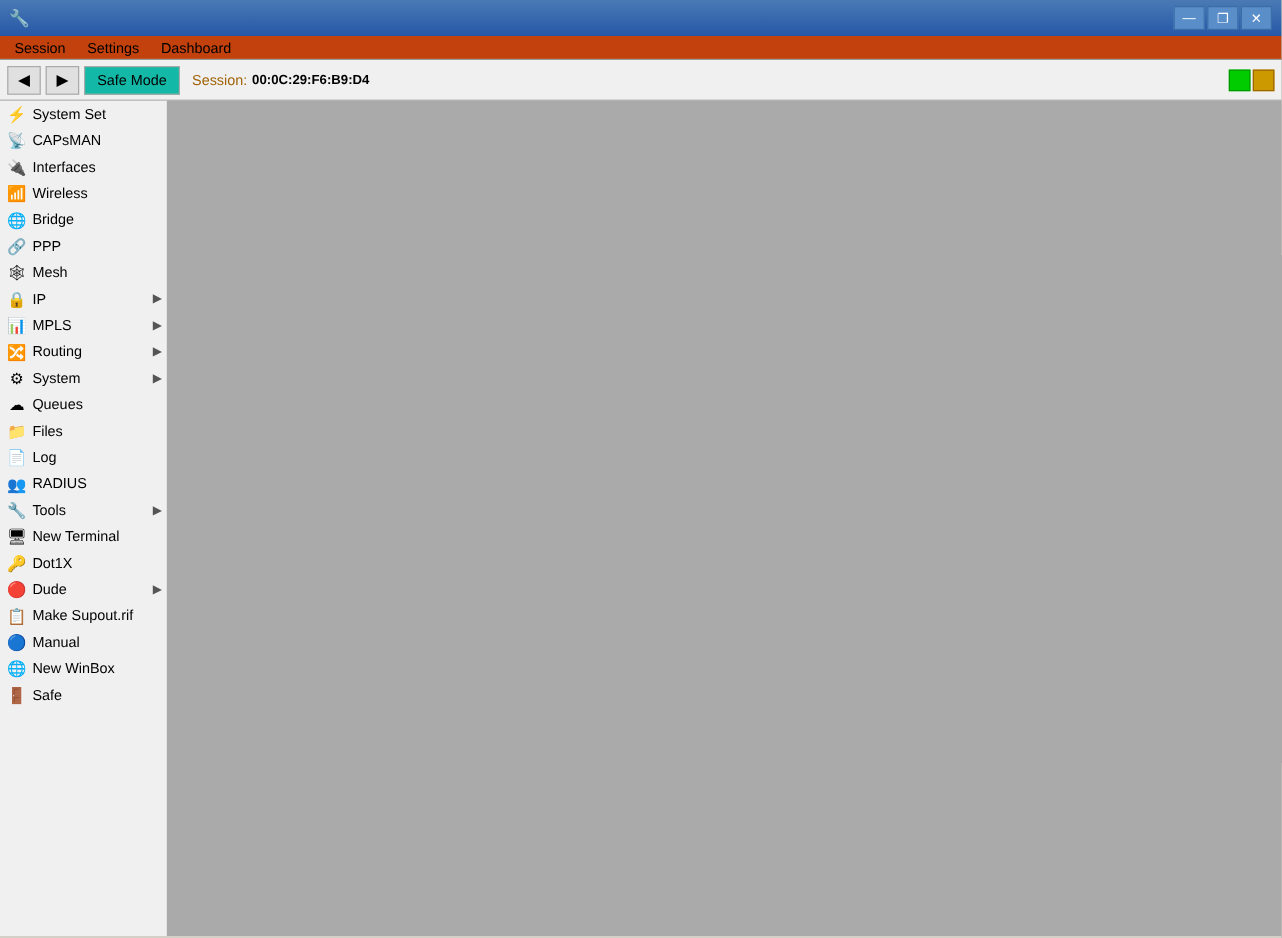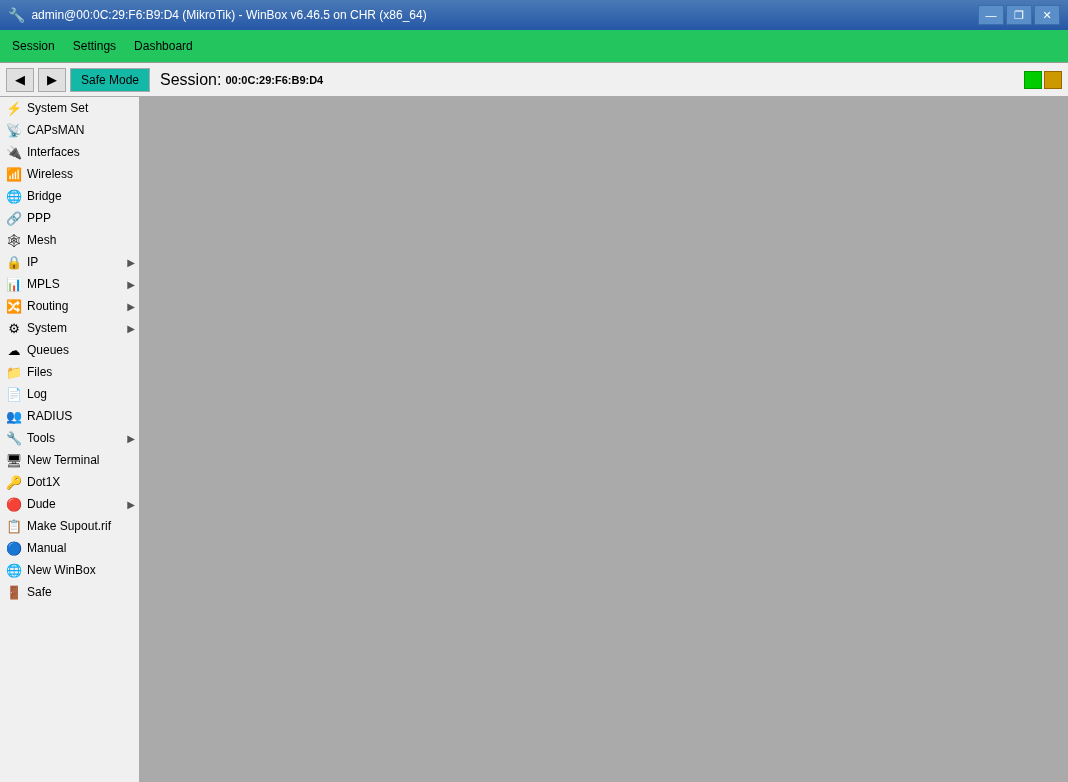"admin@00:0C:29:F6:B9:D4 (MikroTik) -" span { html: <span>admin@00:0C:29:F6:B9:D4 (MikroTik) - WinBox v6.46.5 on CHR (x86_64)</span> -> none }
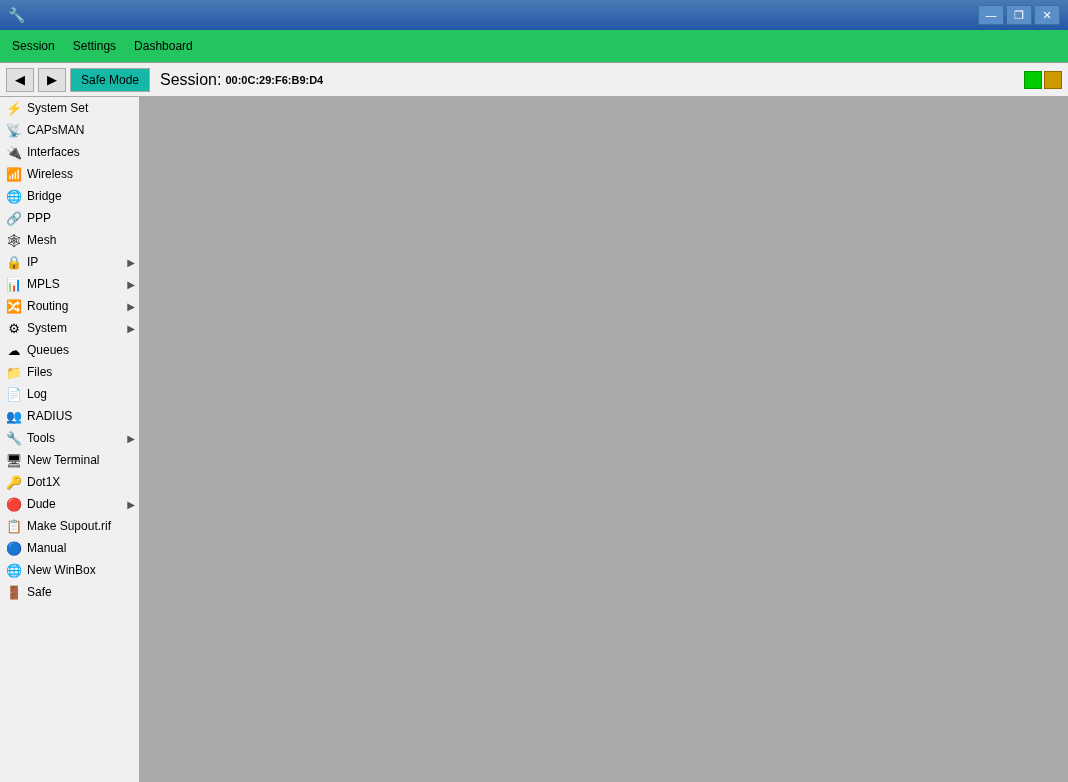"Session" .menu-bar { background: #22c55e -> #c2410c; height: 33px -> 20px }
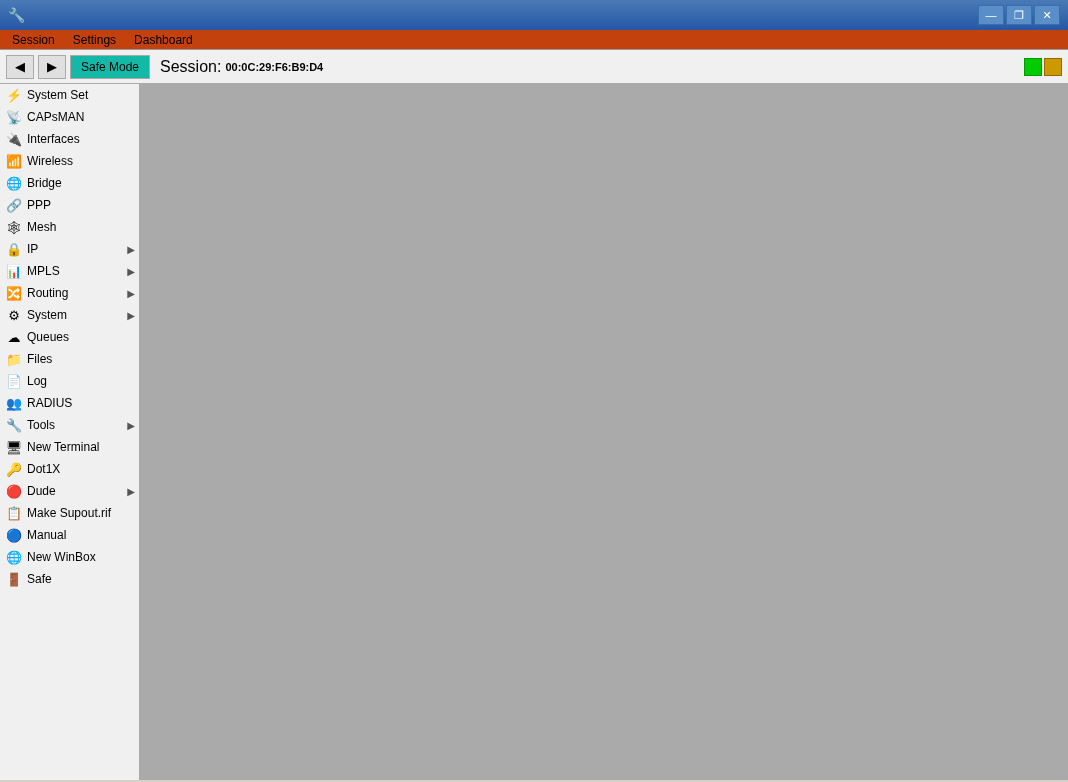"Session:" .session-label { color: #000000 -> #a16207; font-size: 16px -> 12px }
